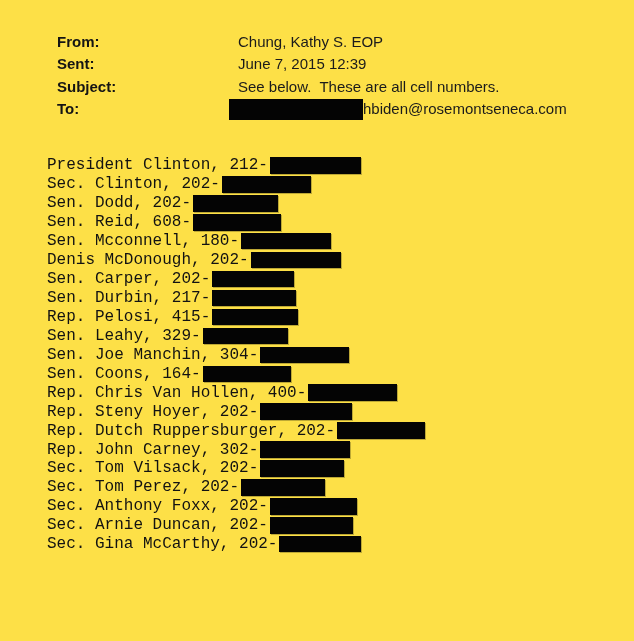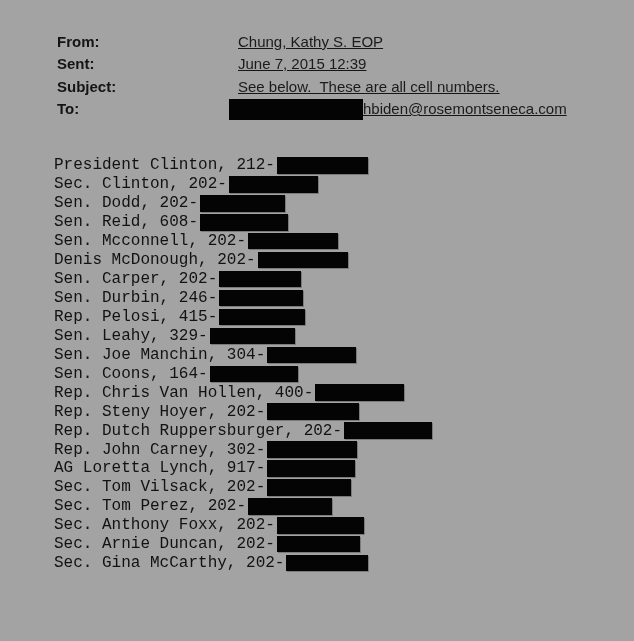"From:" .page { background: #a3a3a3 -> #fde047 }
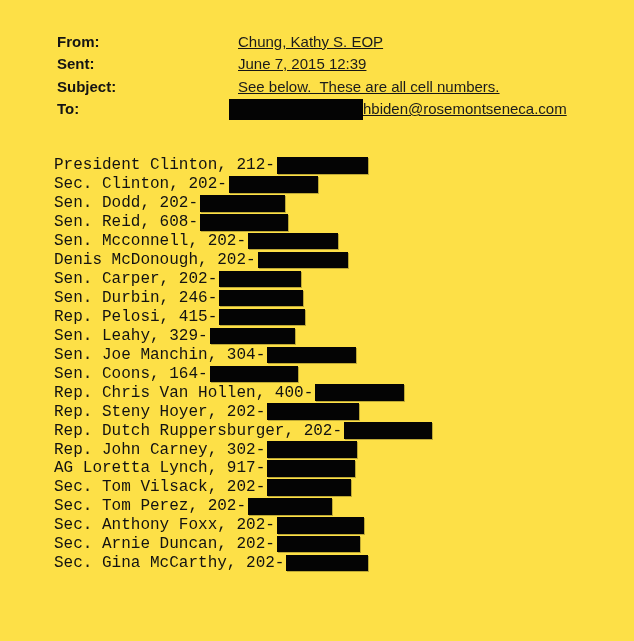"Chung, Kathy S. EOP" .header-value-wrap { text-decoration: underline -> none }
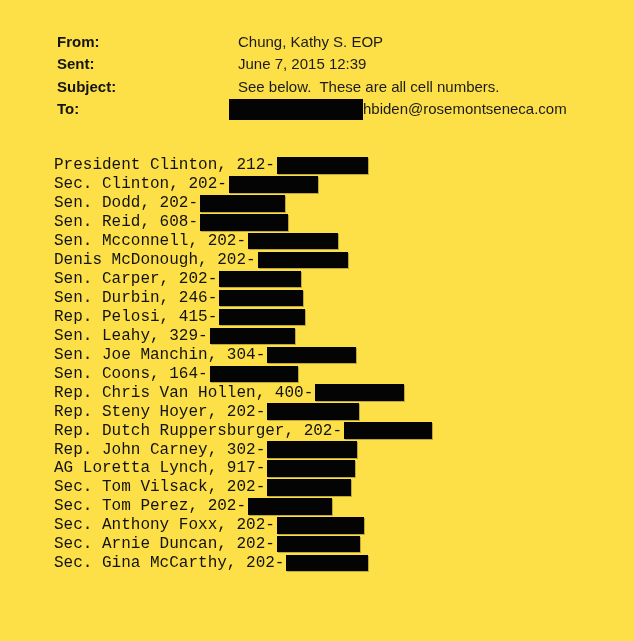"President Clinton, 212-" .contact-list { left: 54px -> 47px }
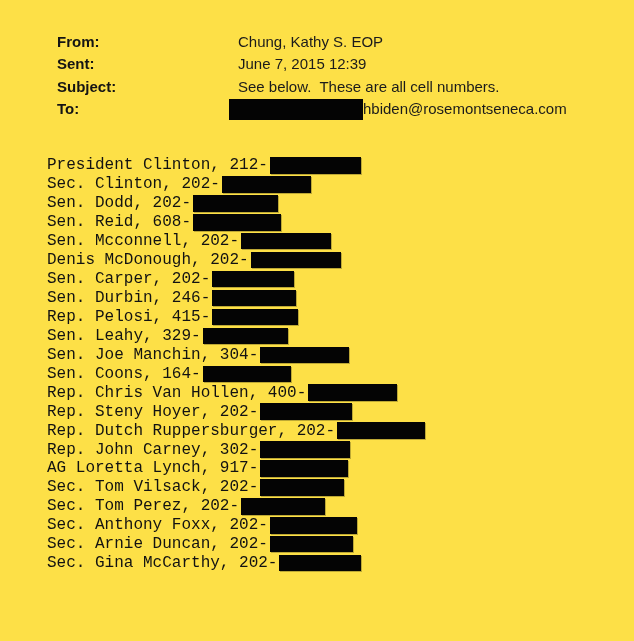"Sen. Mcconnell, 202-" span.contact-text { text: 202- -> 180- }
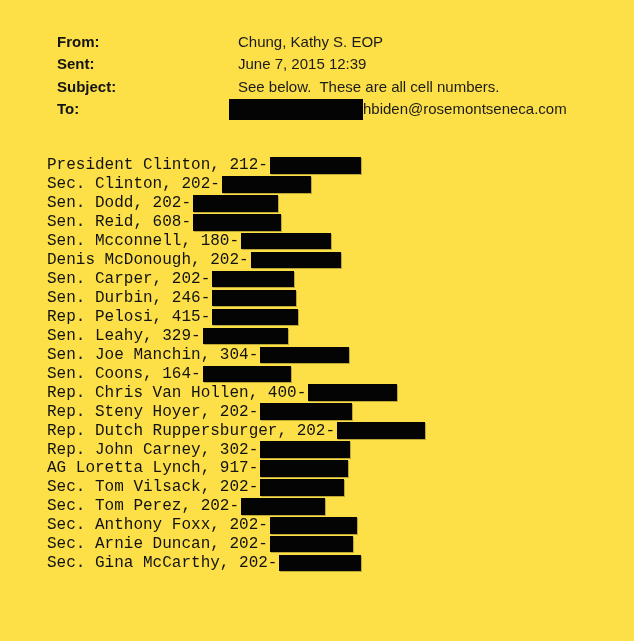"Sen. Durbin, 246-" span.contact-text { text: 246- -> 217- }
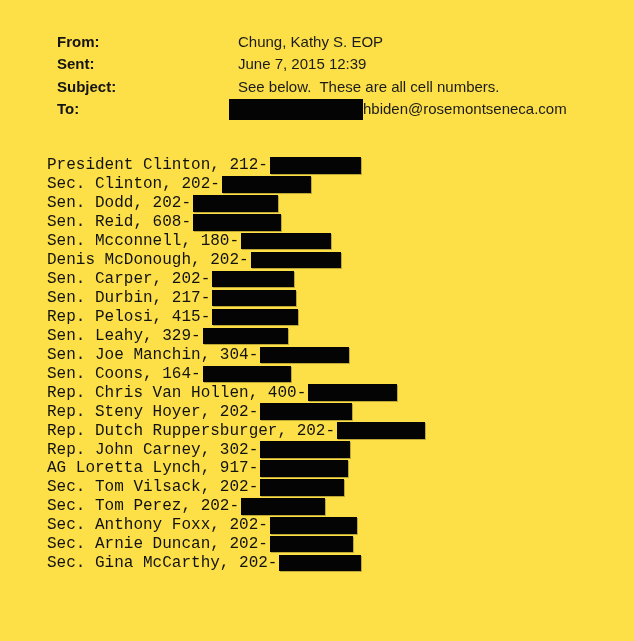"AG Loretta Lynch, 917-" div.contact-row { html: <div><span>AG Loretta Lynch, 917-</span><span></span></div> -> none }
